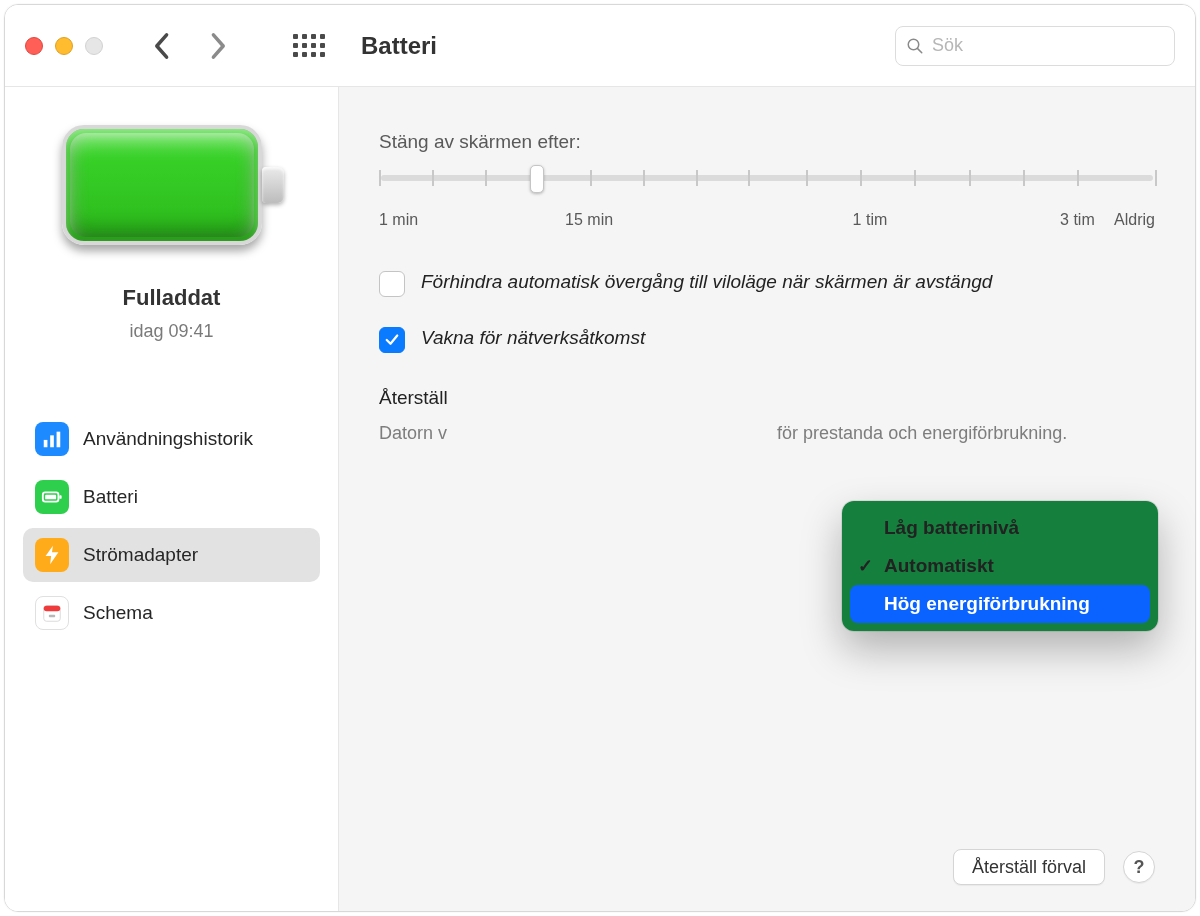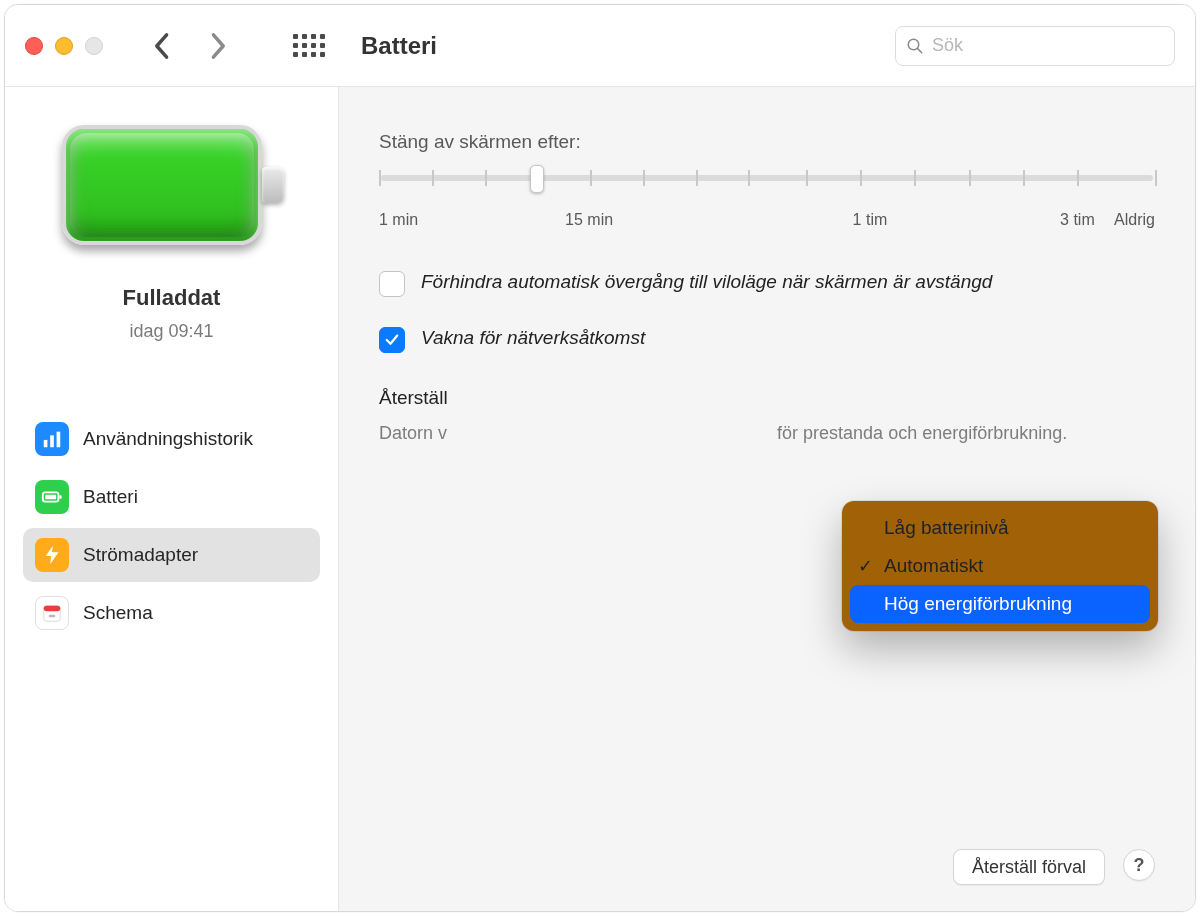"Låg batterinivå" .popup { background: #a16207 -> #15803d; font-weight: none -> bold }
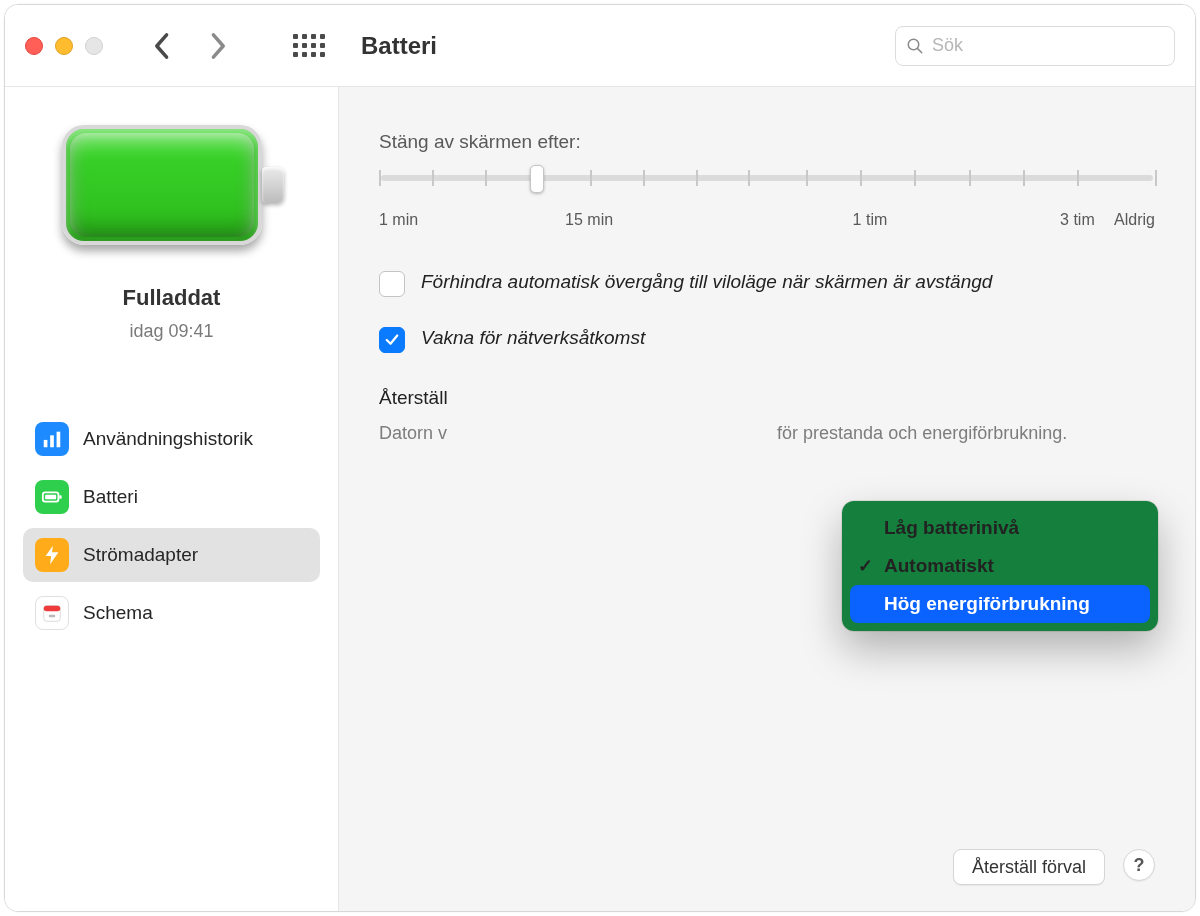"Återställ förval" .footer { align-items: flex-start -> center }
